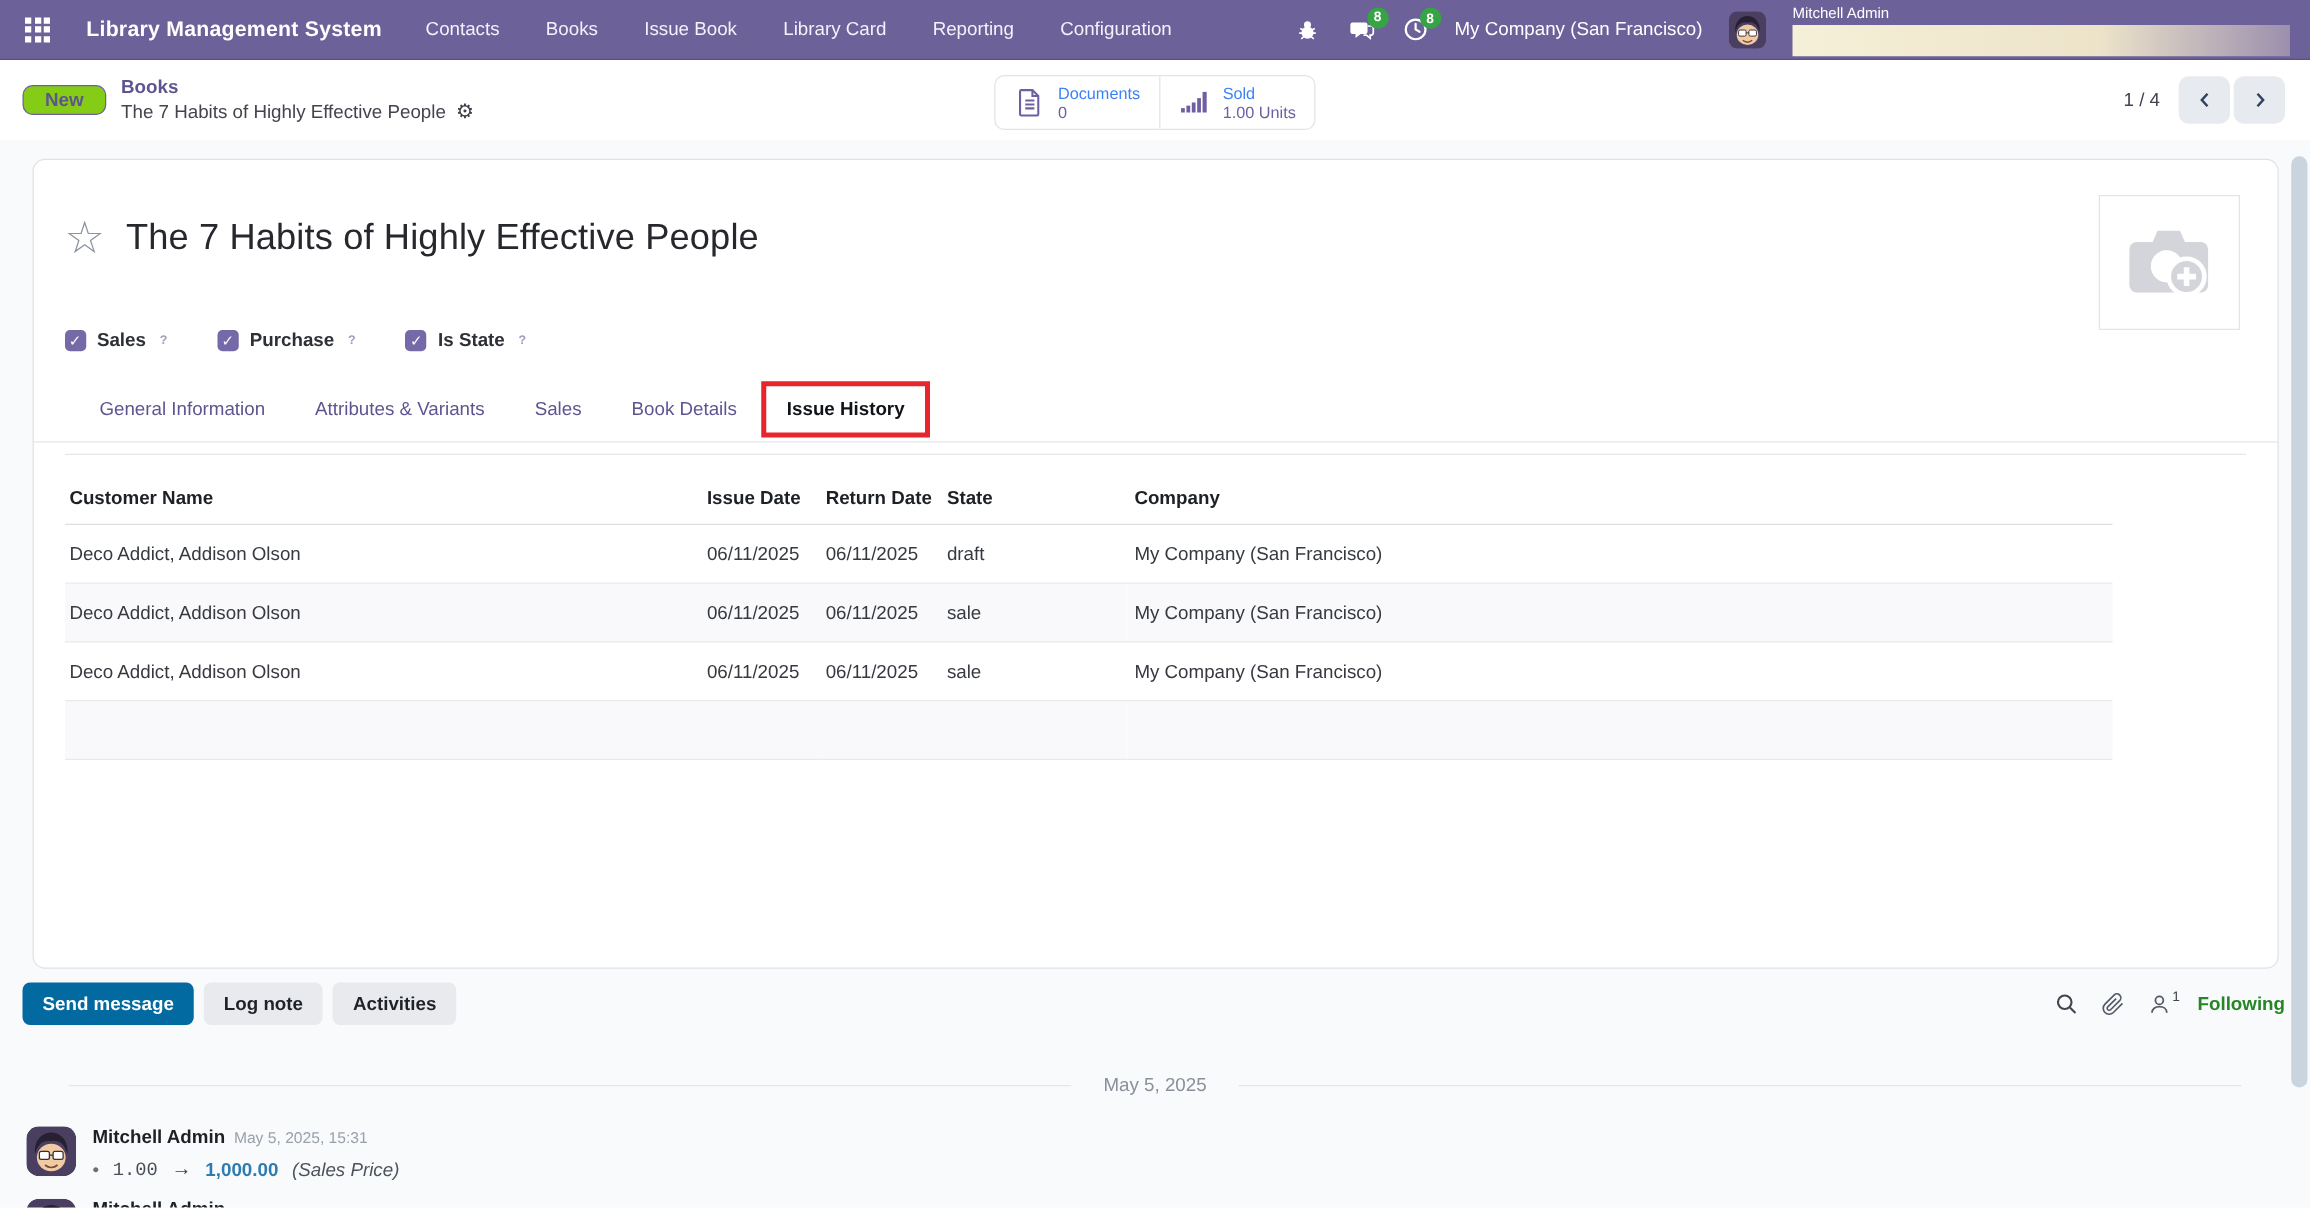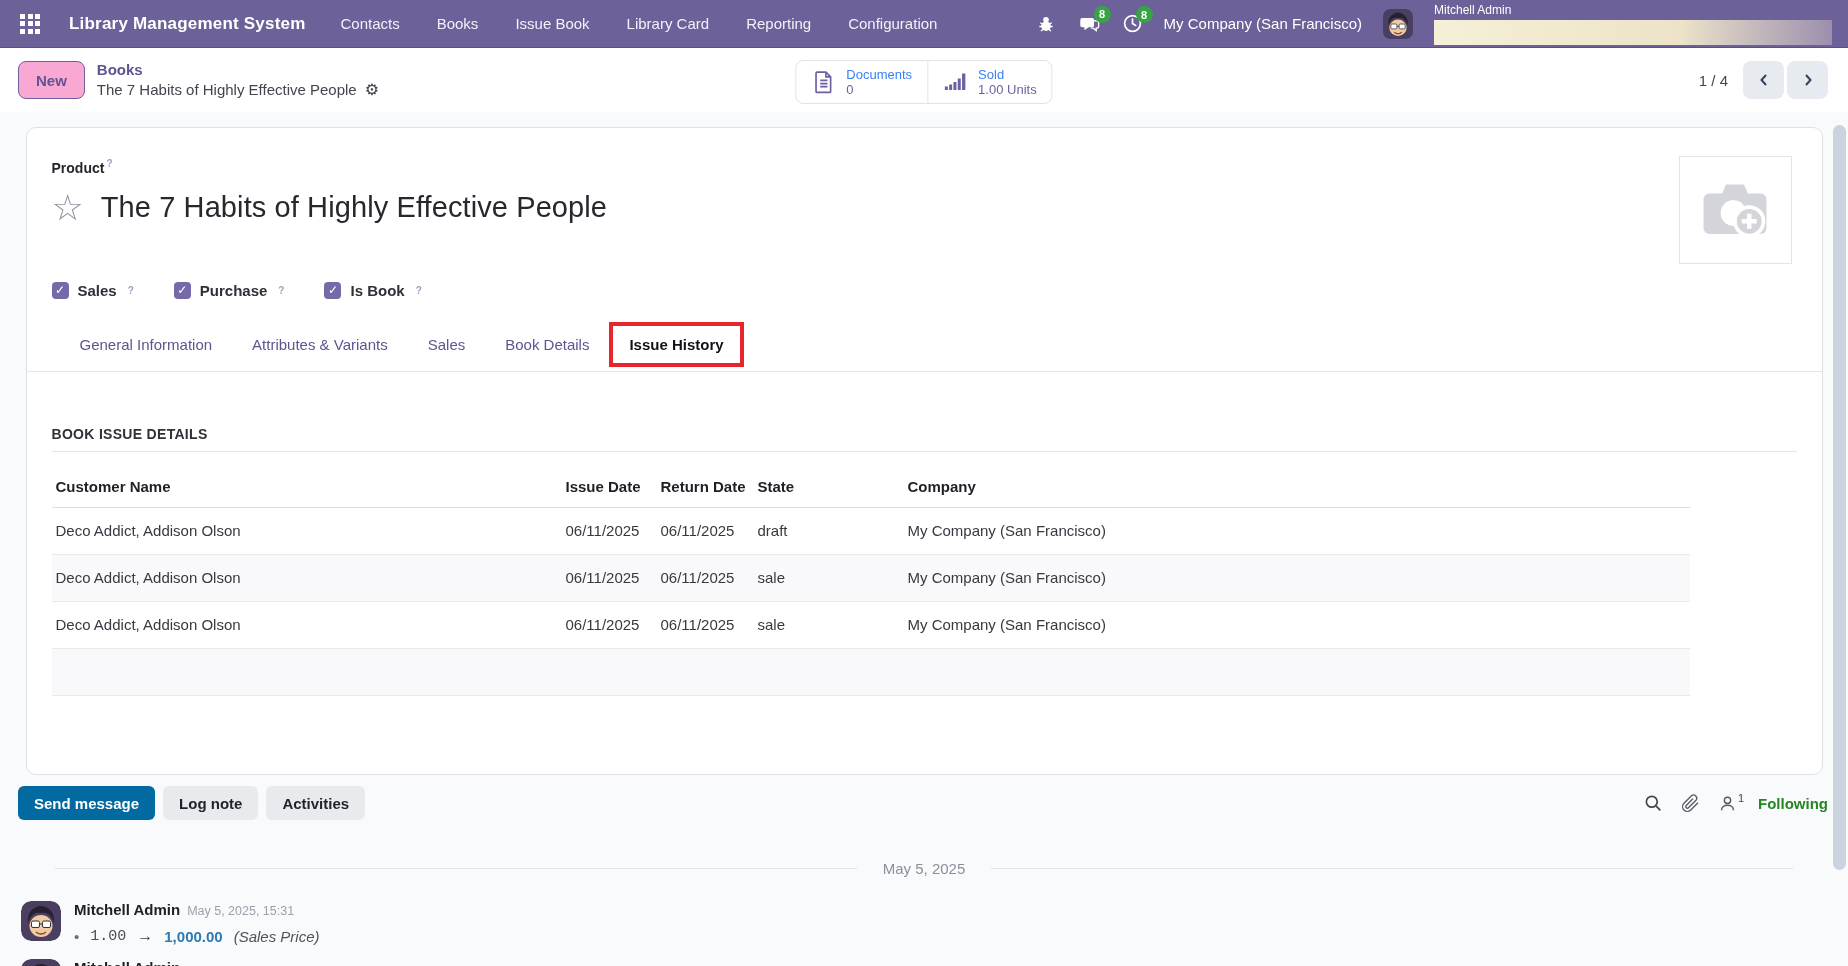"New" .new-btn { background: #f9a8d4 -> #84cc16; height: 38px -> 24px }
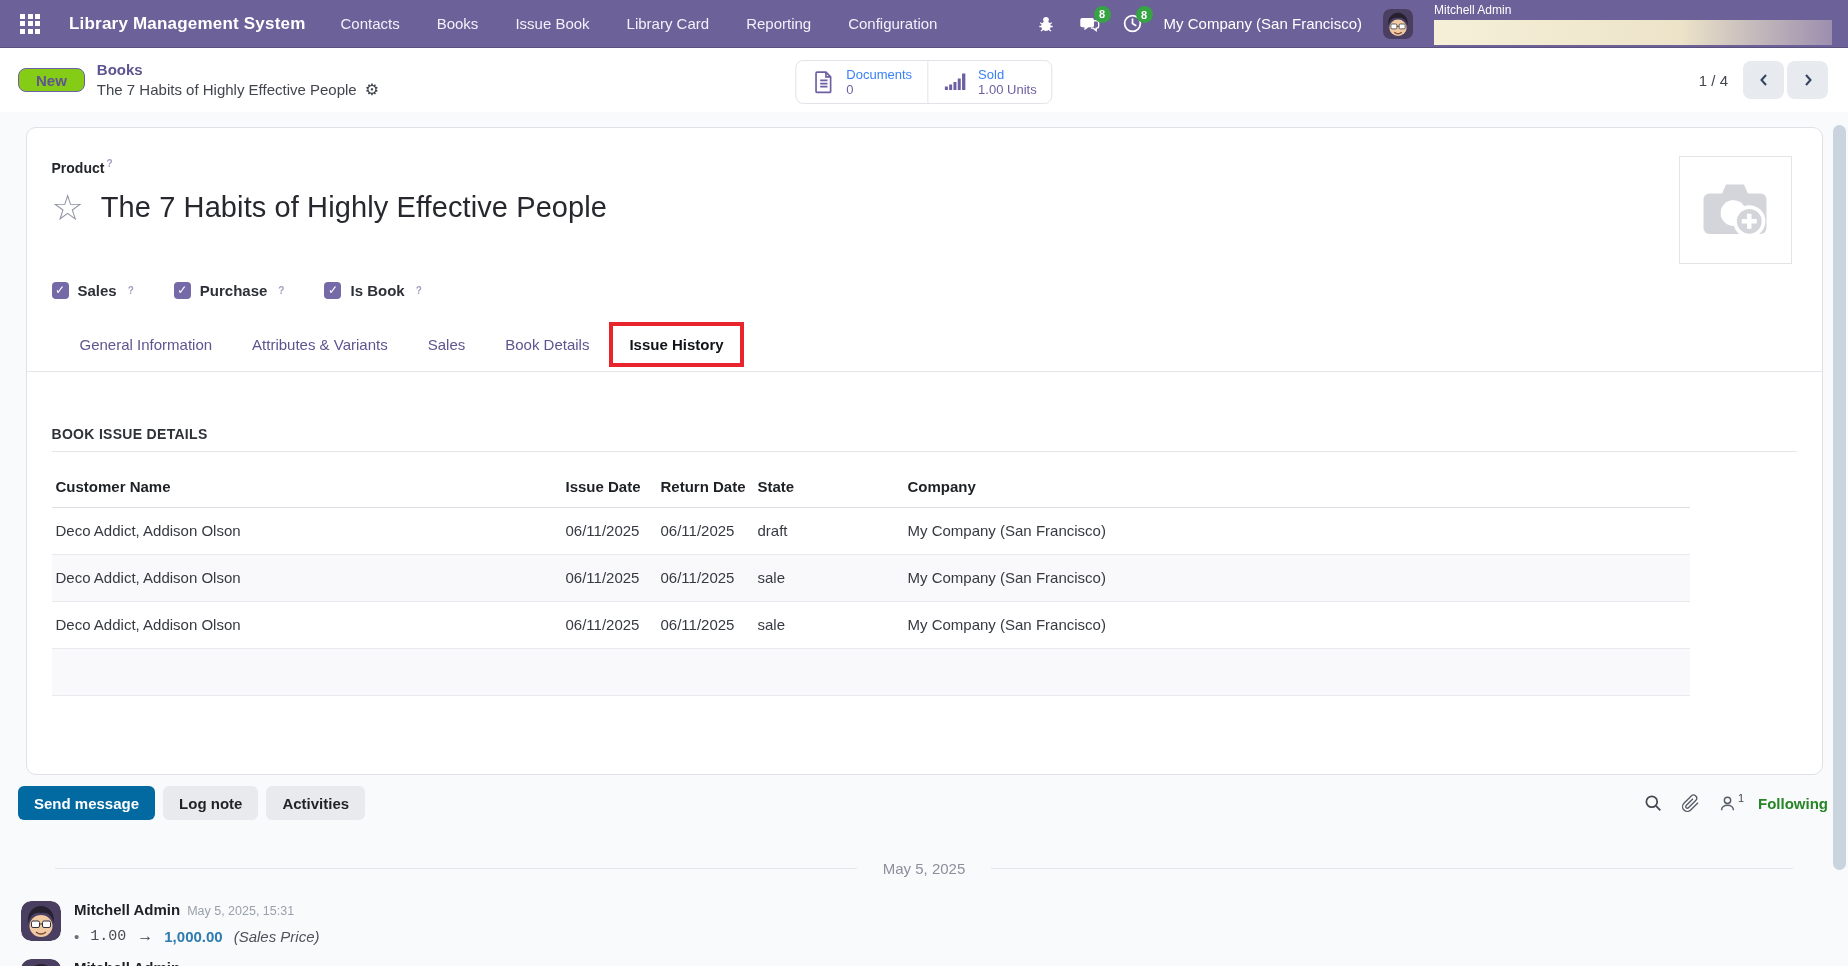"Product ?" div.product-label { html: <div> <span>Product</span><sup>?</sup> </div> -> none }
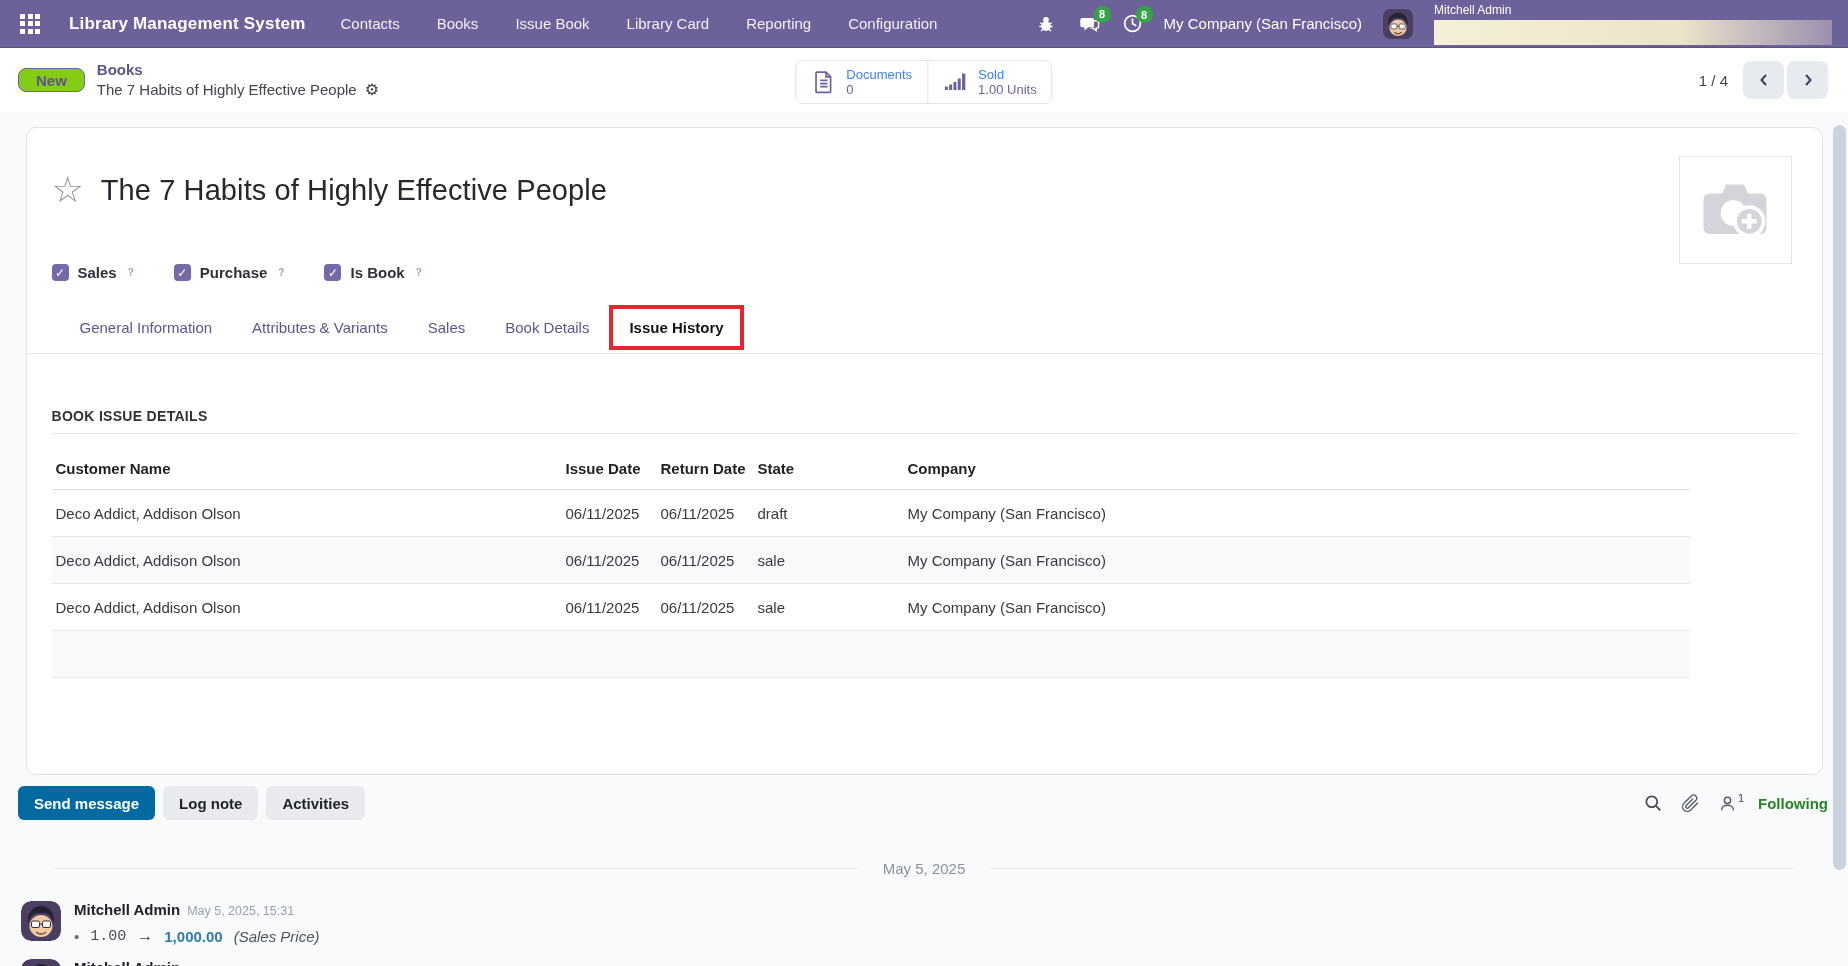"Is Book" span.check-label { text: Book -> State }
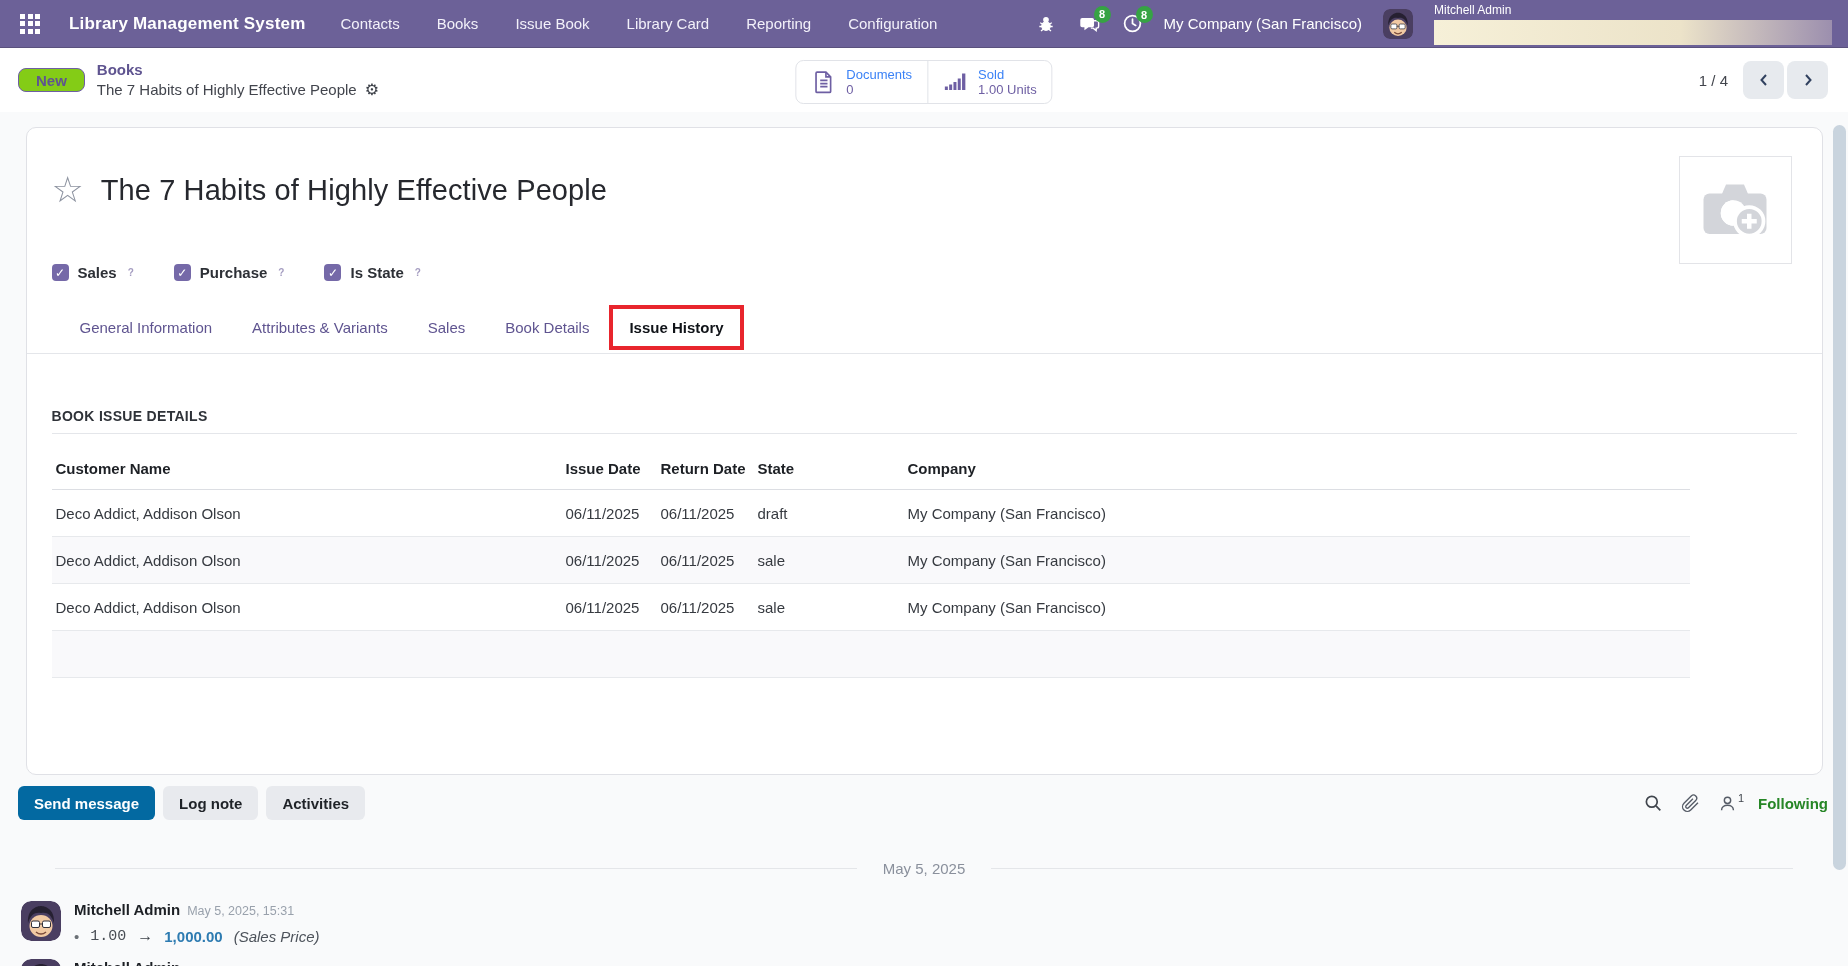"BOOK ISSUE DETAILS" div.section-title { html: <div>BOOK ISSUE DETAILS</div> -> none }
